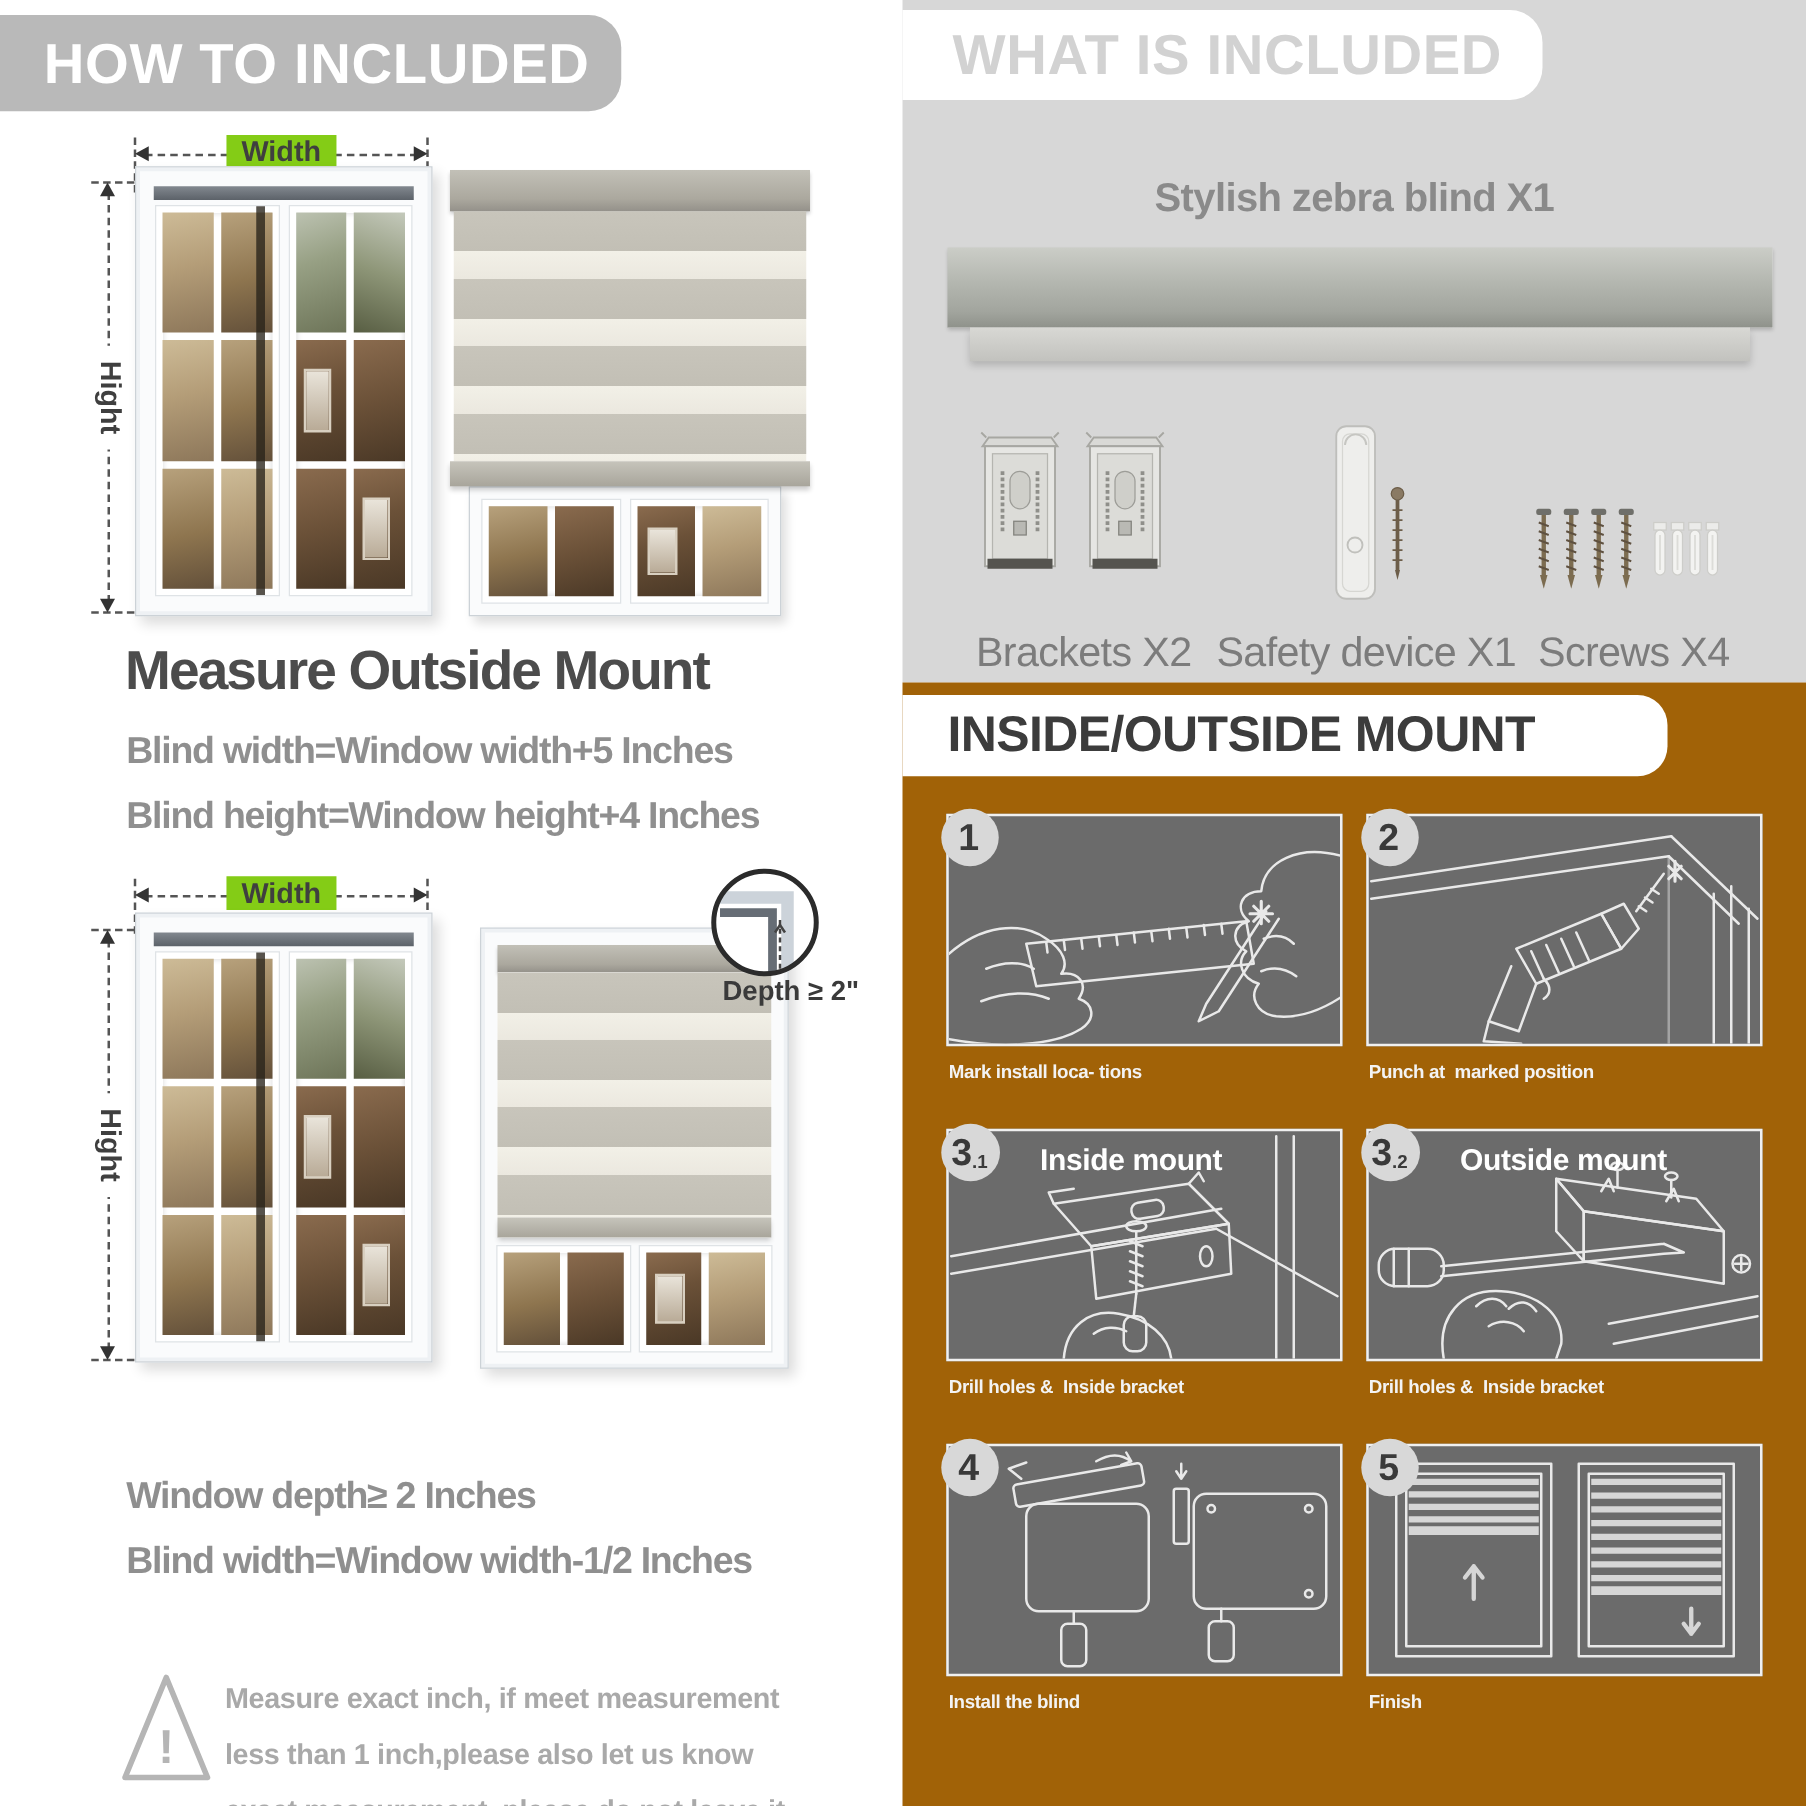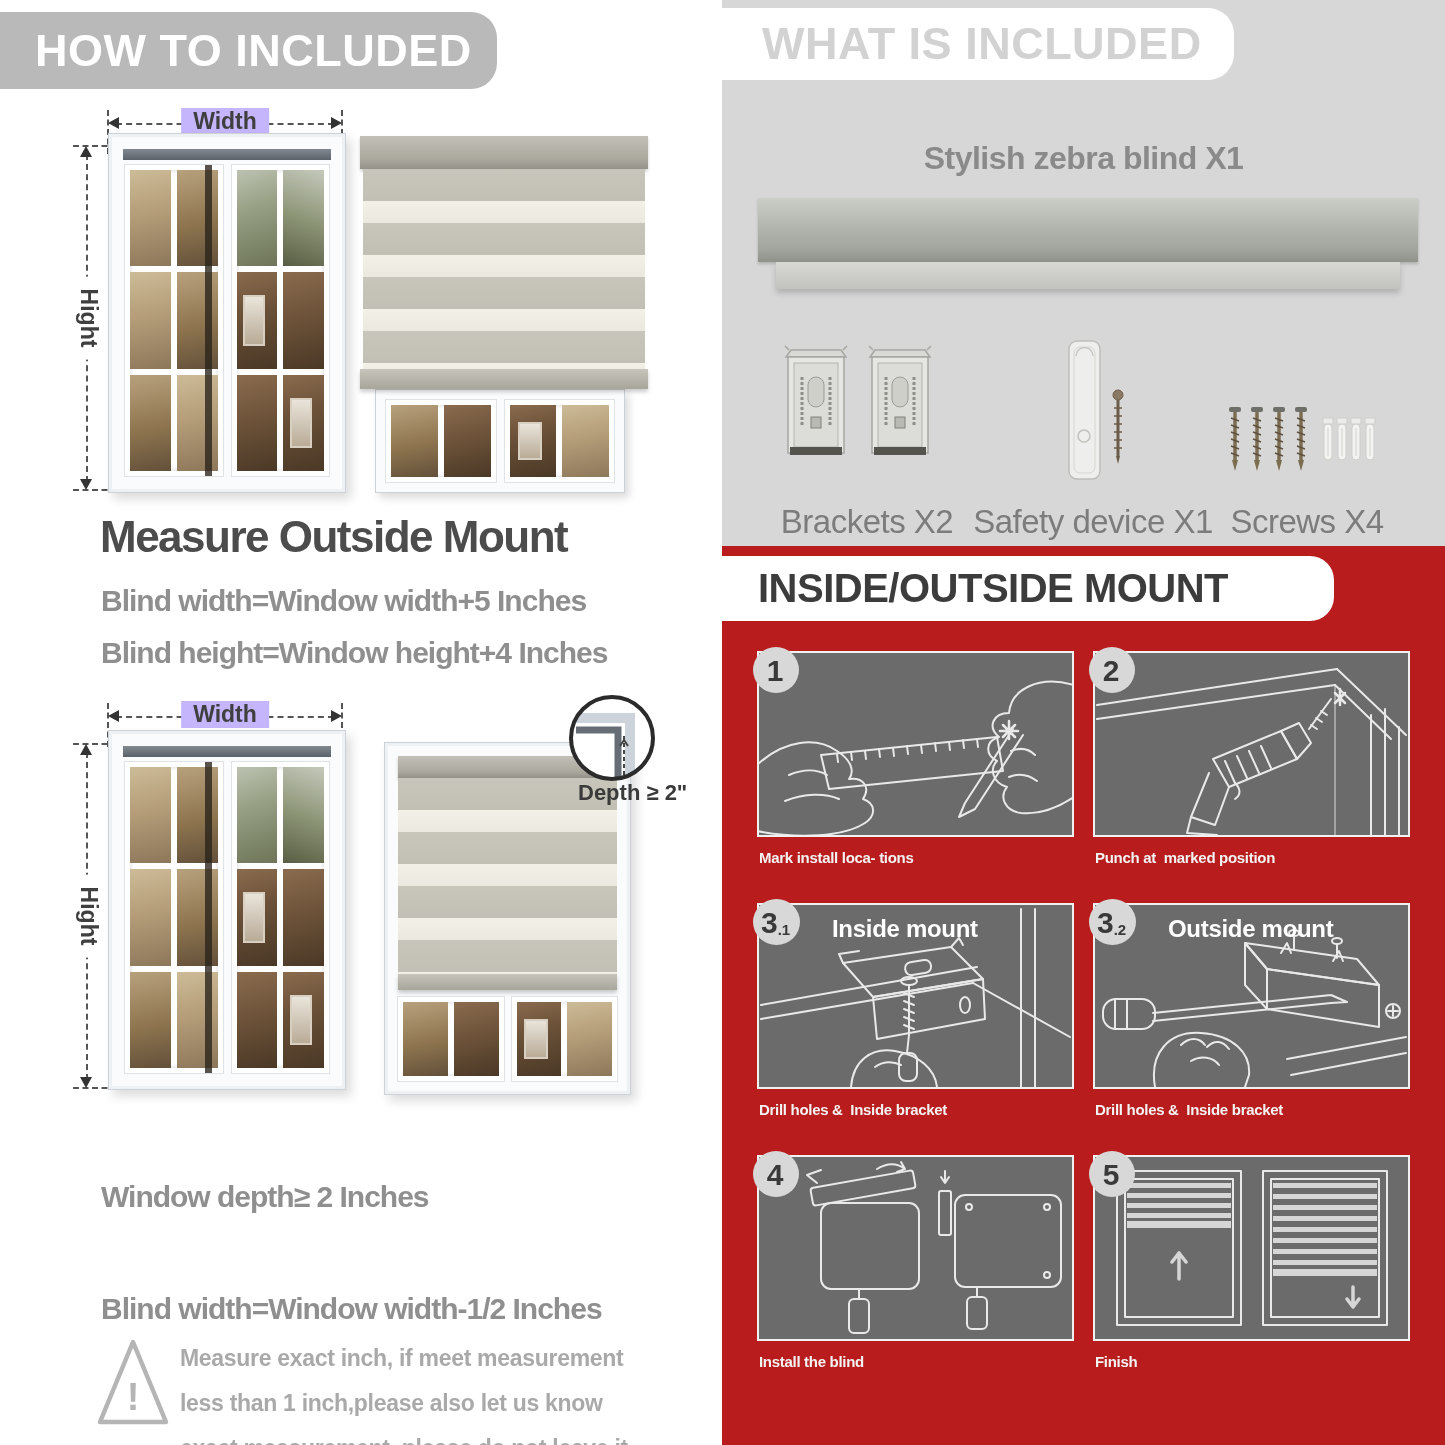"Width" .dim-w .dlbl { background: #c4b5fd -> #84cc16 }
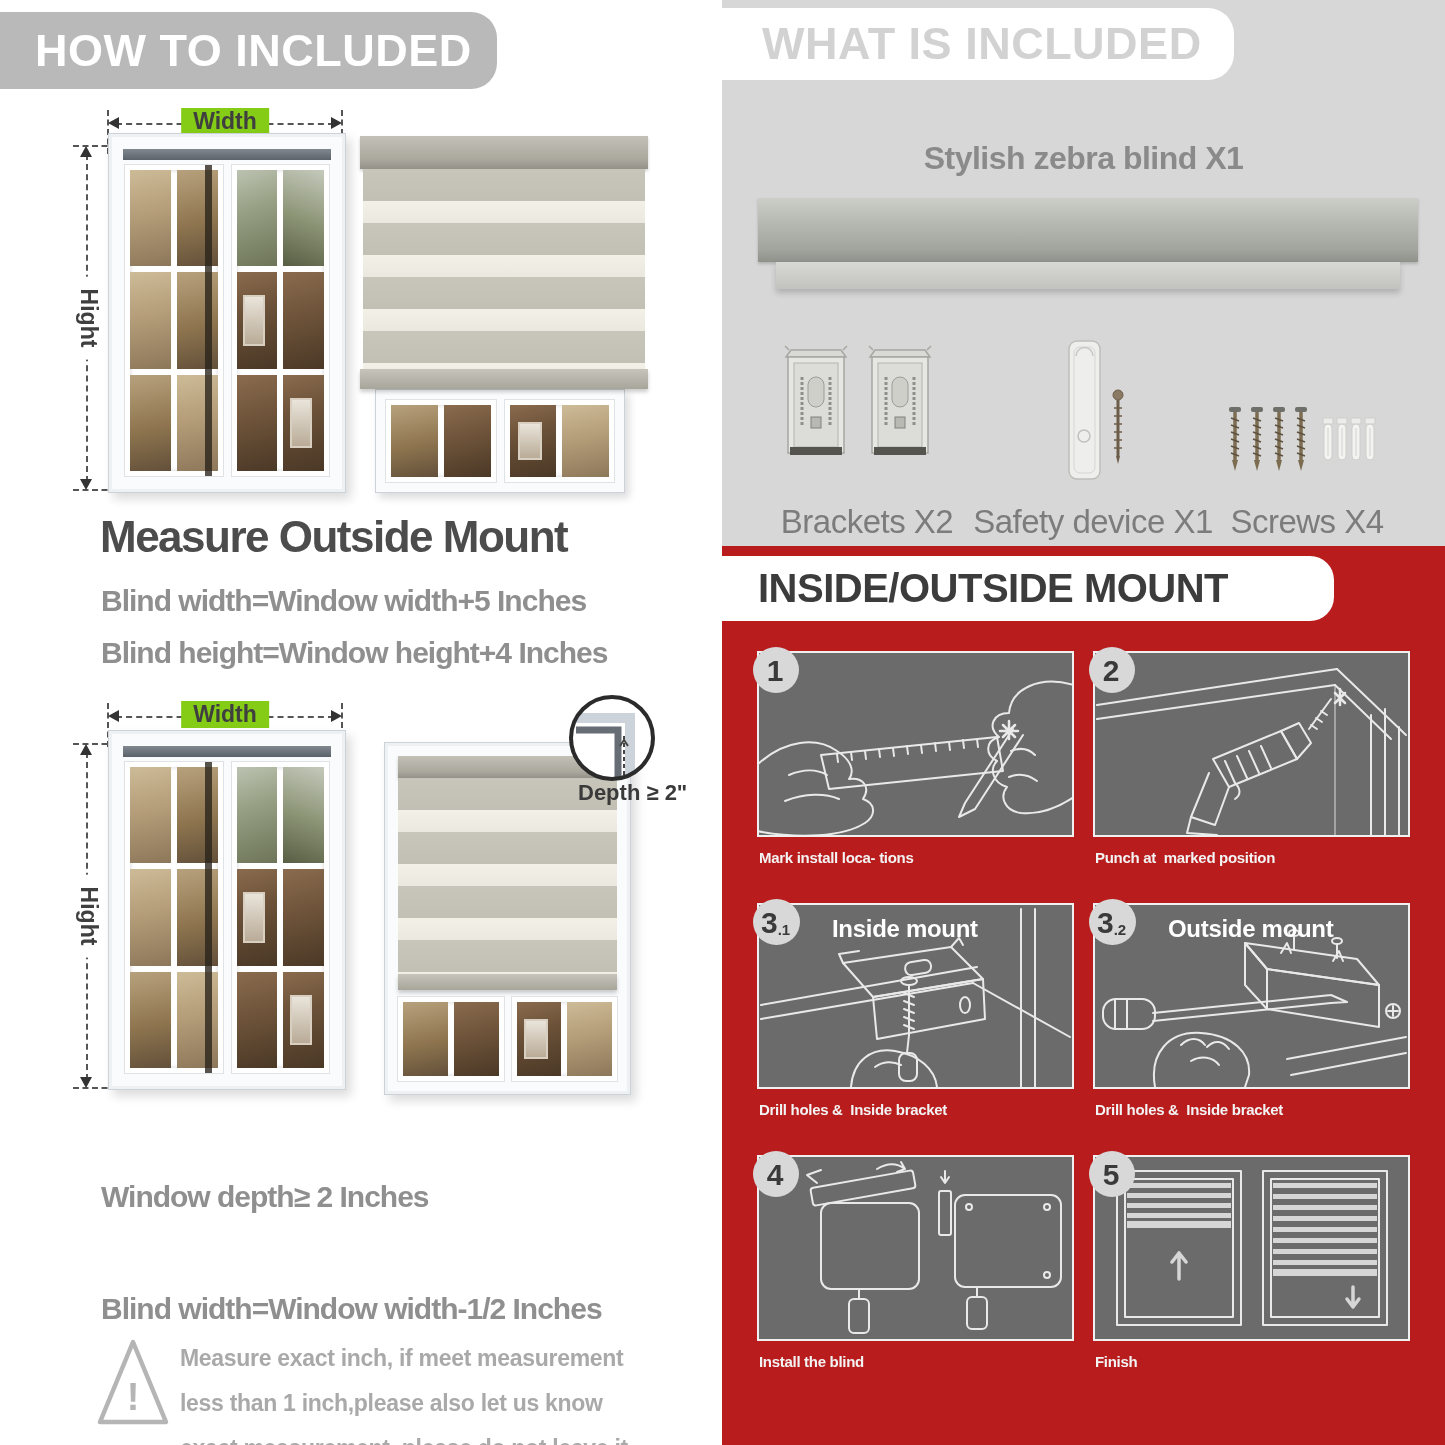"INSIDE/OUTSIDE MOUNT" .sec-mount { background: #b91c1c -> #a16207 }
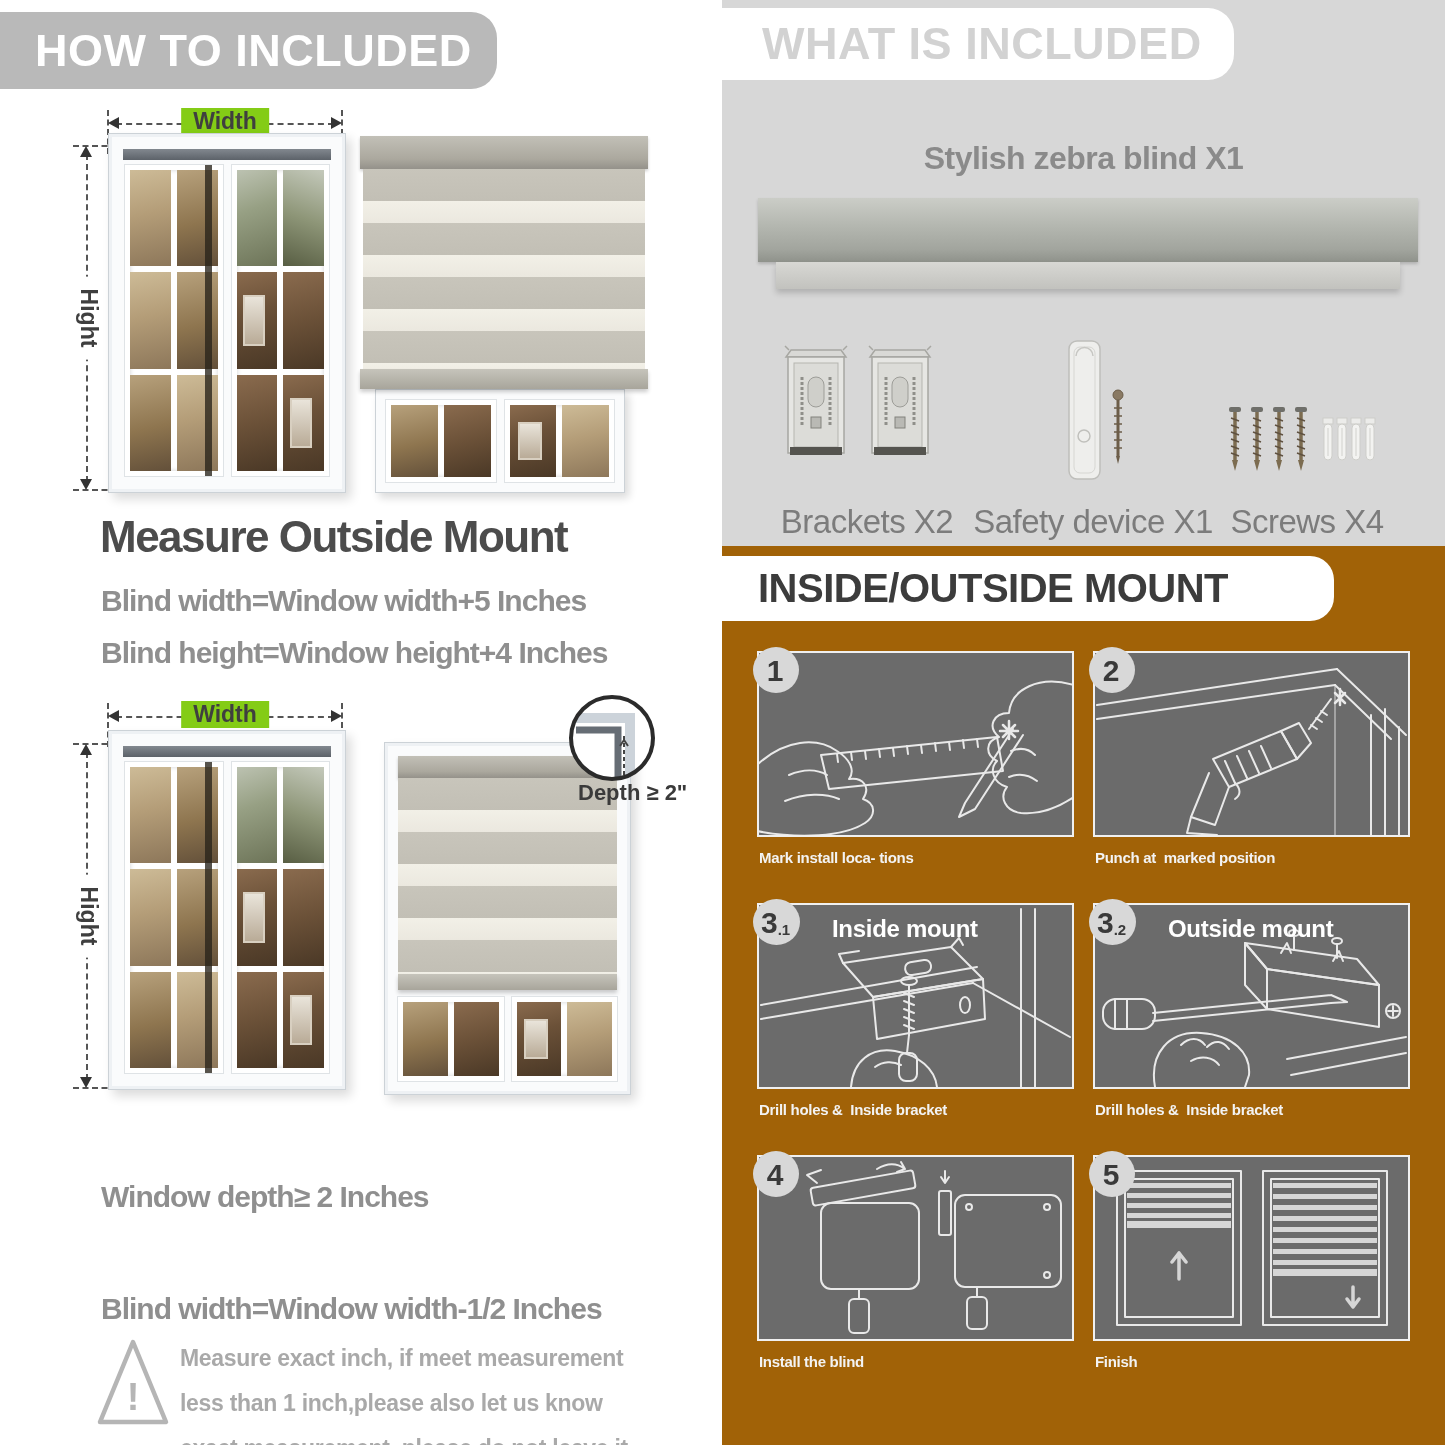"Blind width=Window width-1/2 Inches" div.sub { top: 1292px -> 1232px }
